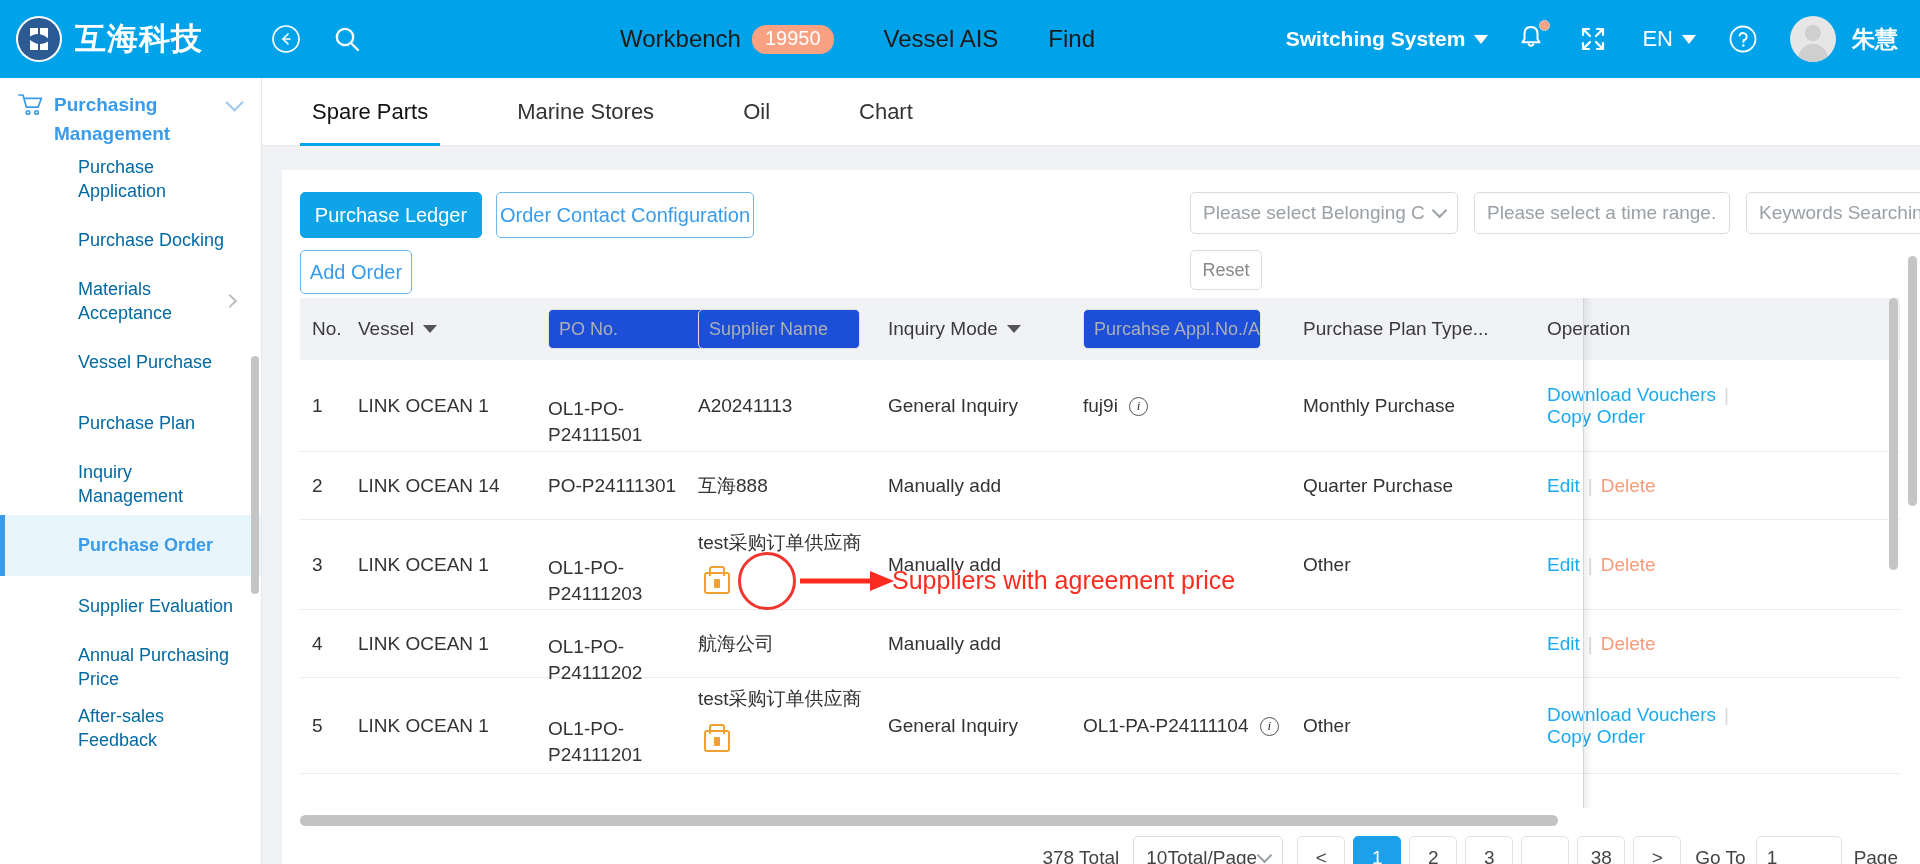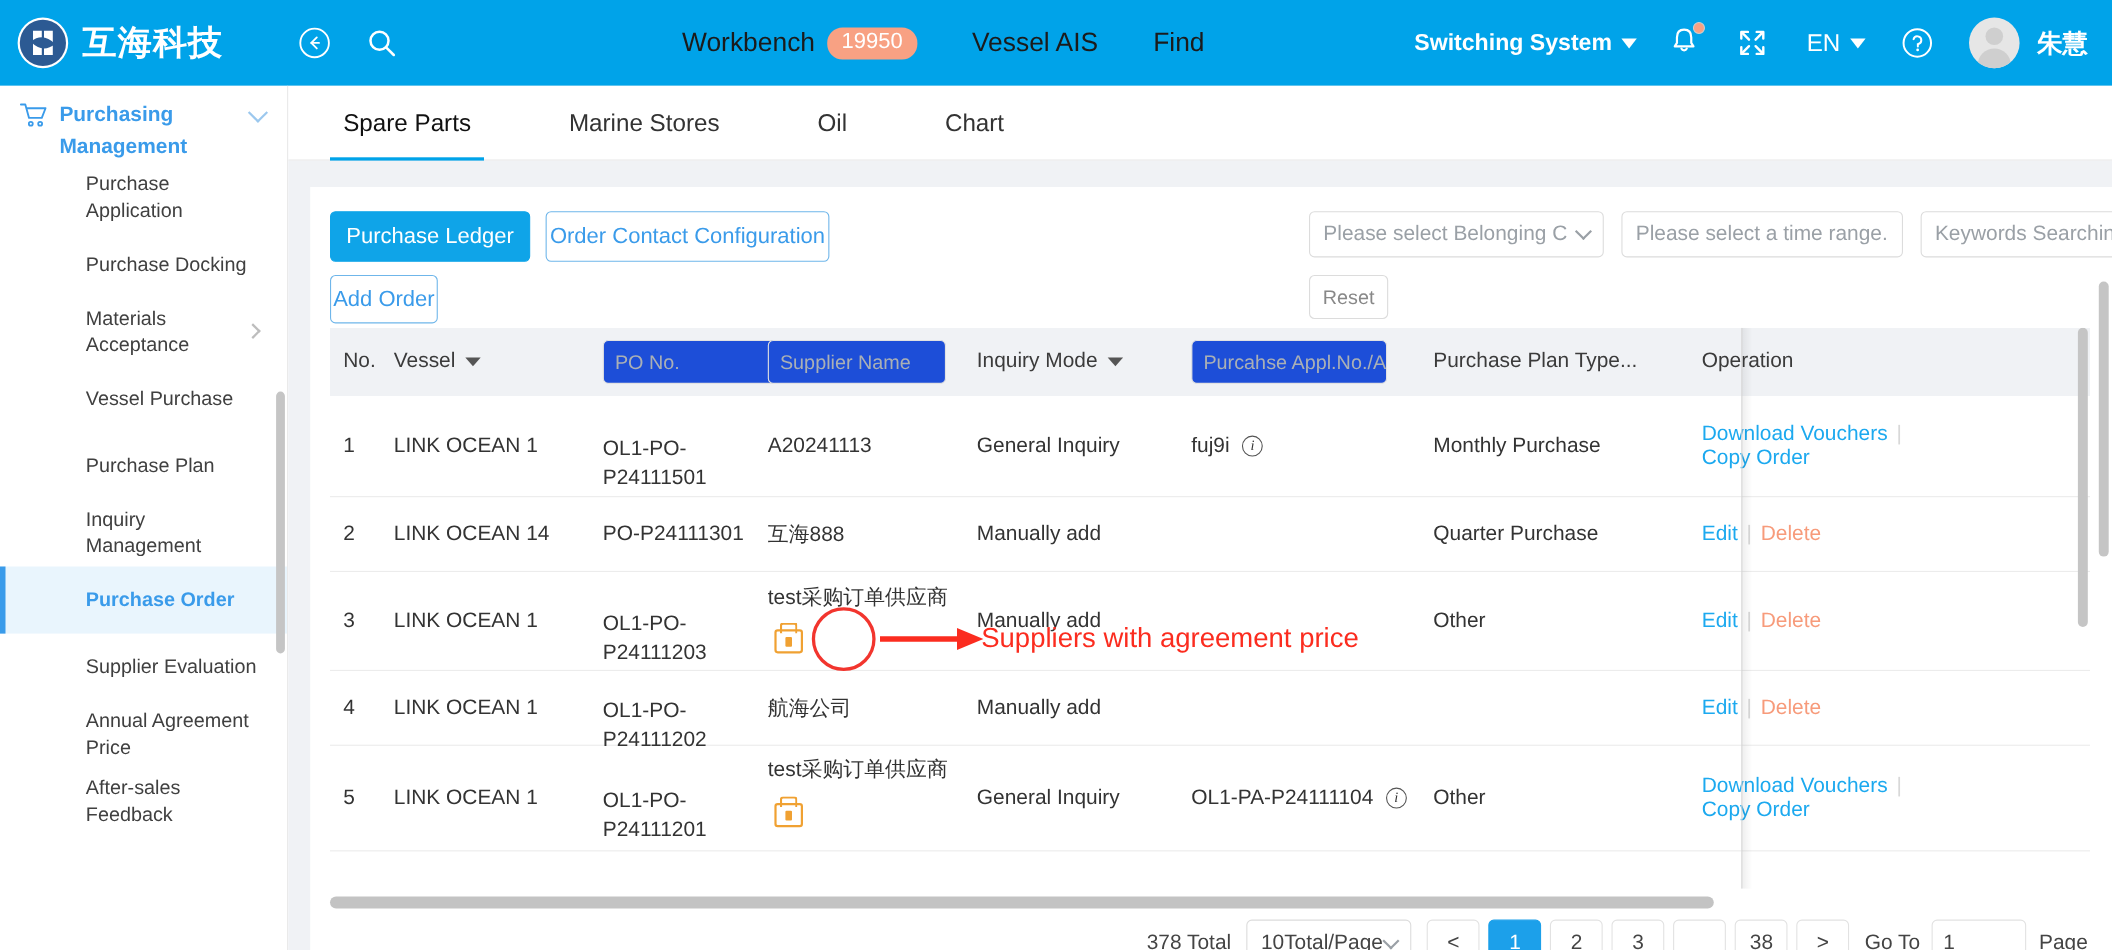"Purchase Application" .side-item { color: #404040 -> #0369a1 }
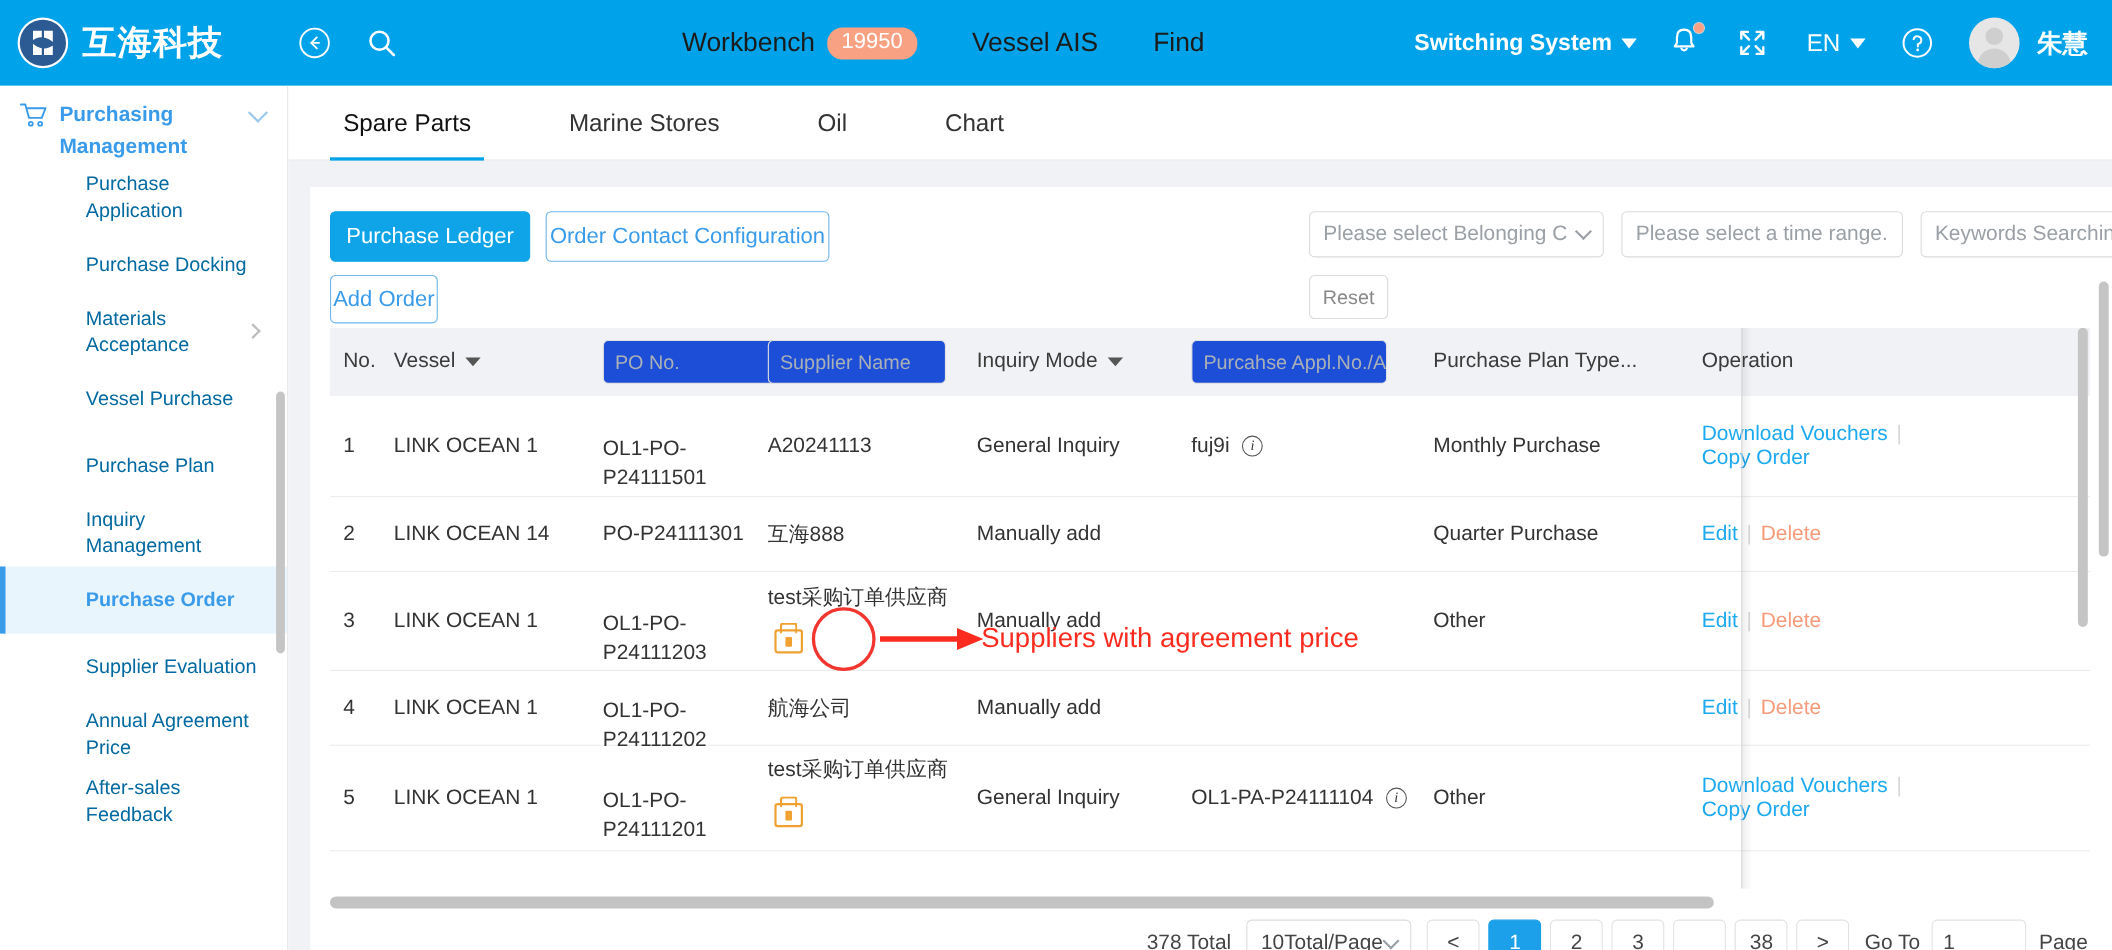"Add Order" #add-order-btn { width: 98px -> 112px }
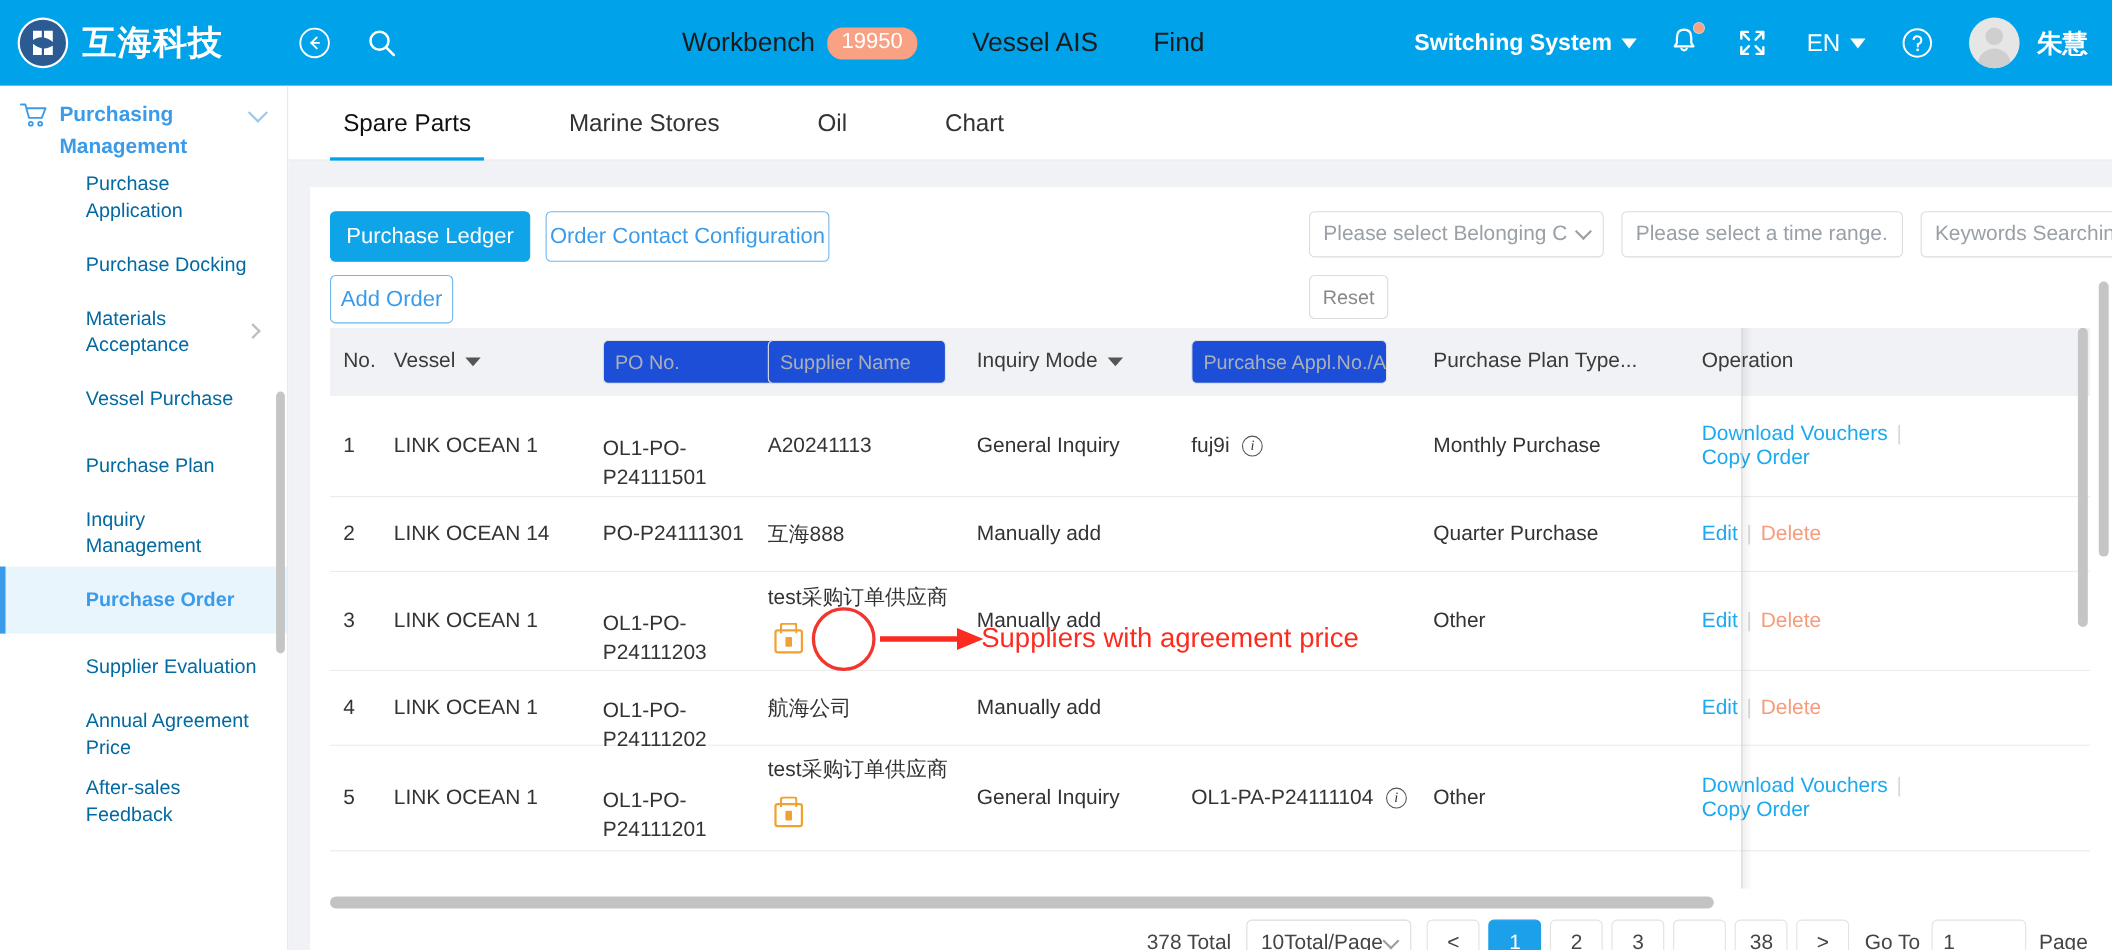"Annual Agreement Price" span { text: Agreement -> Purchasing }
